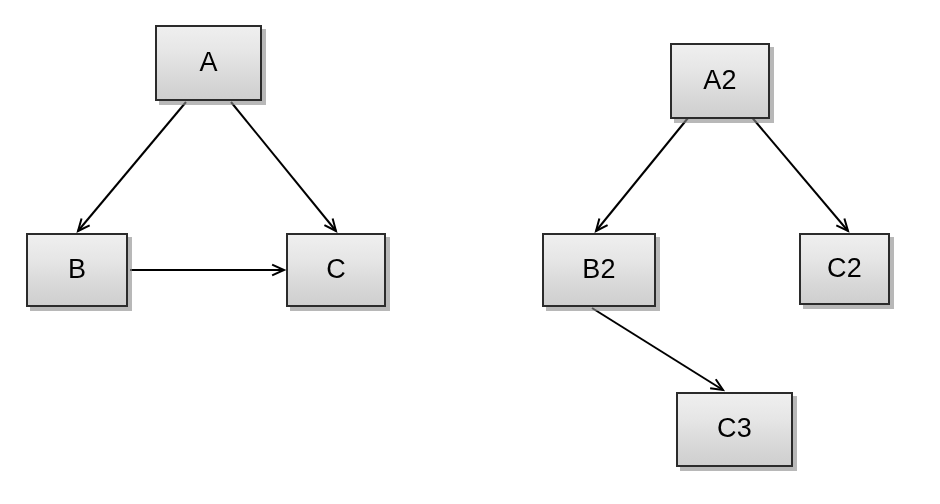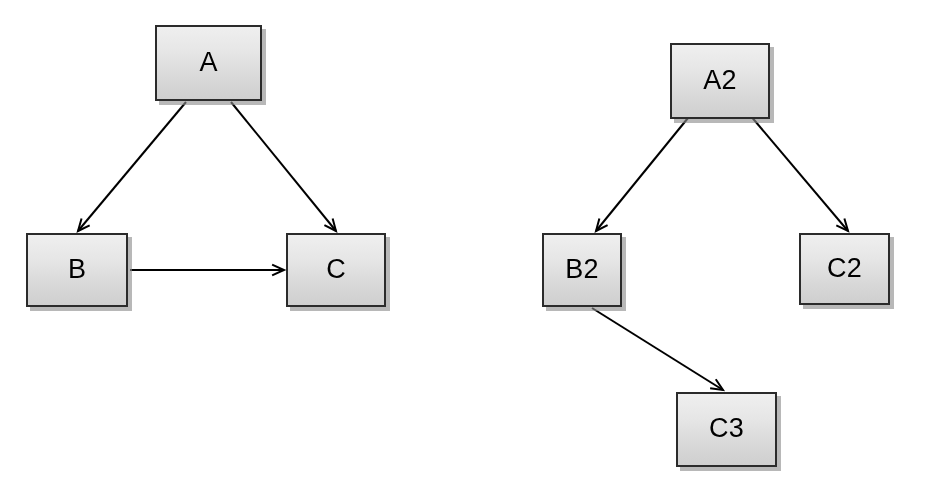"B2" div.node { width: 80px -> 114px }
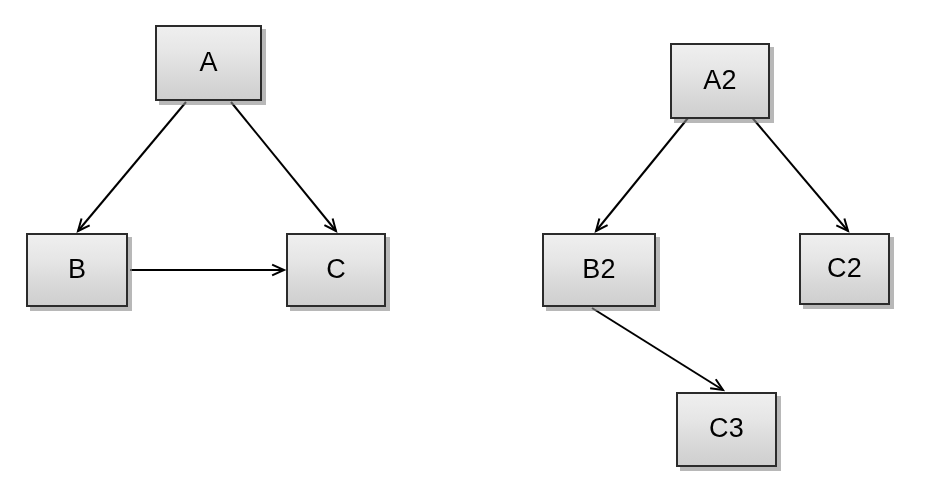"C3" div.node { width: 101px -> 117px }
